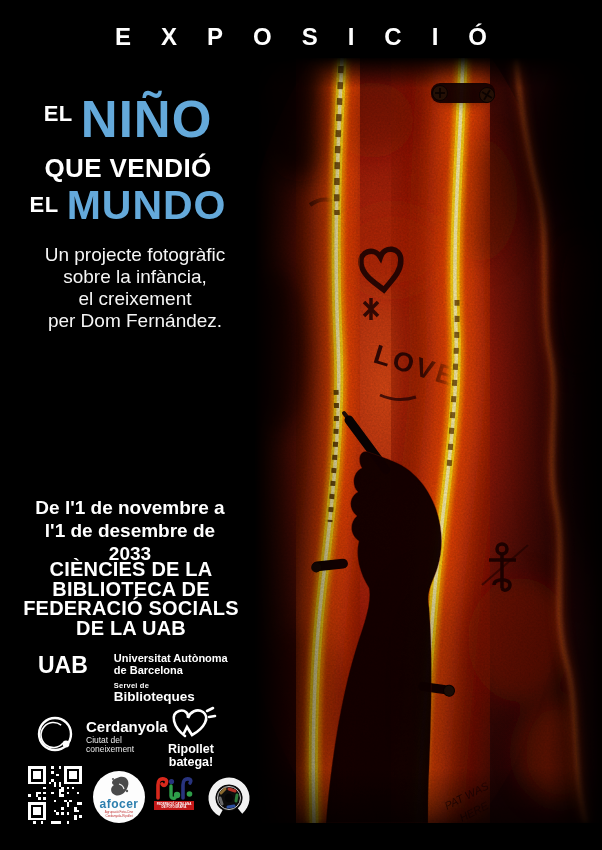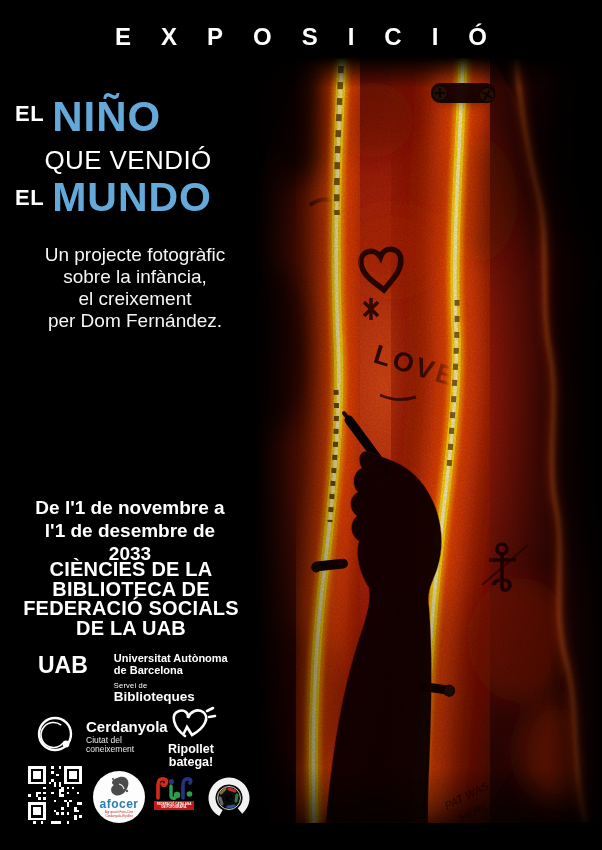"EL" .t-row { justify-content: none -> center }
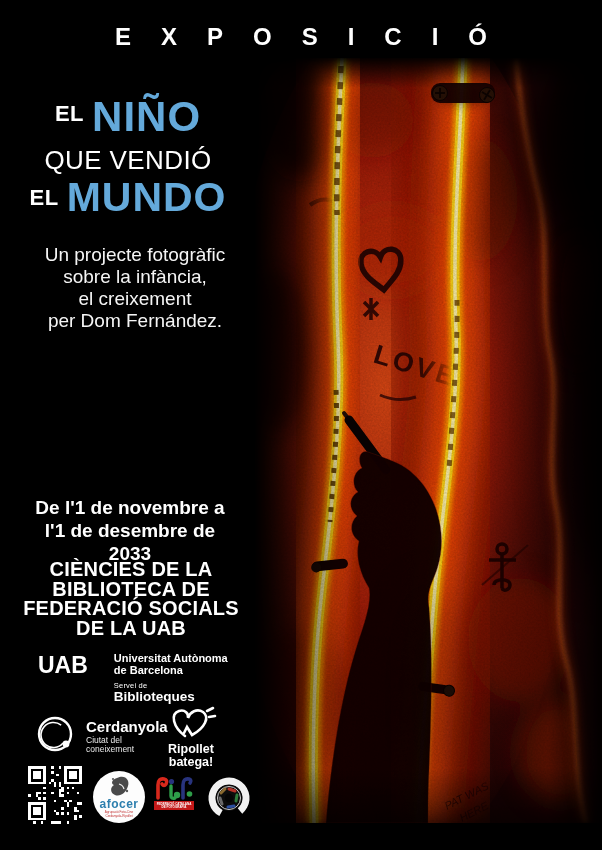"NIÑO" .big-blue { font-size: 42px -> 51px }
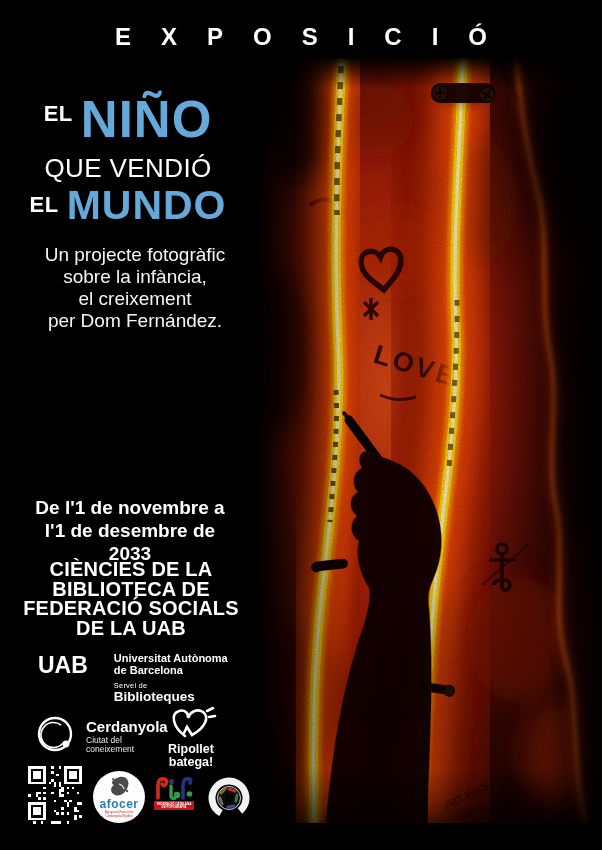"QUE VENDIÓ" .que-vendio { font-weight: 400 -> 700 }
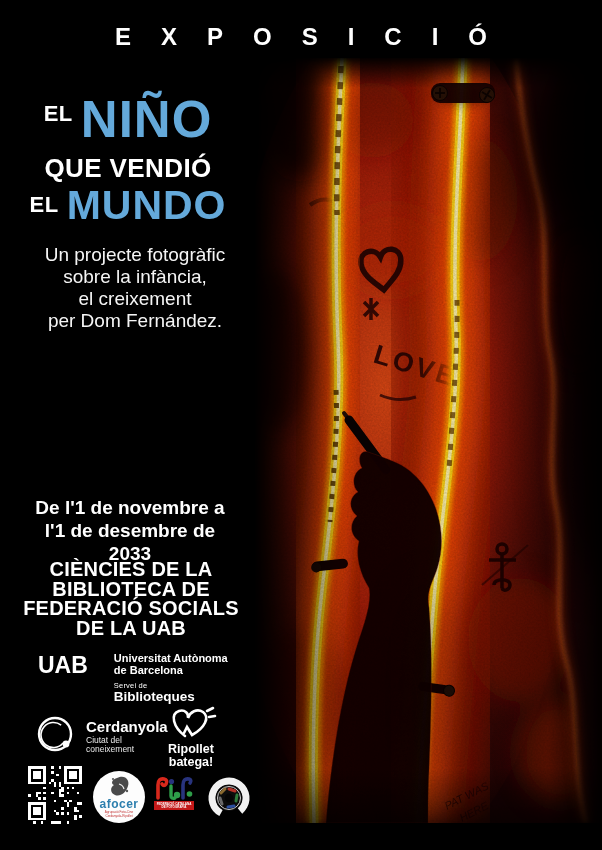"Servei de" .servei-small { font-weight: 400 -> 700 }
